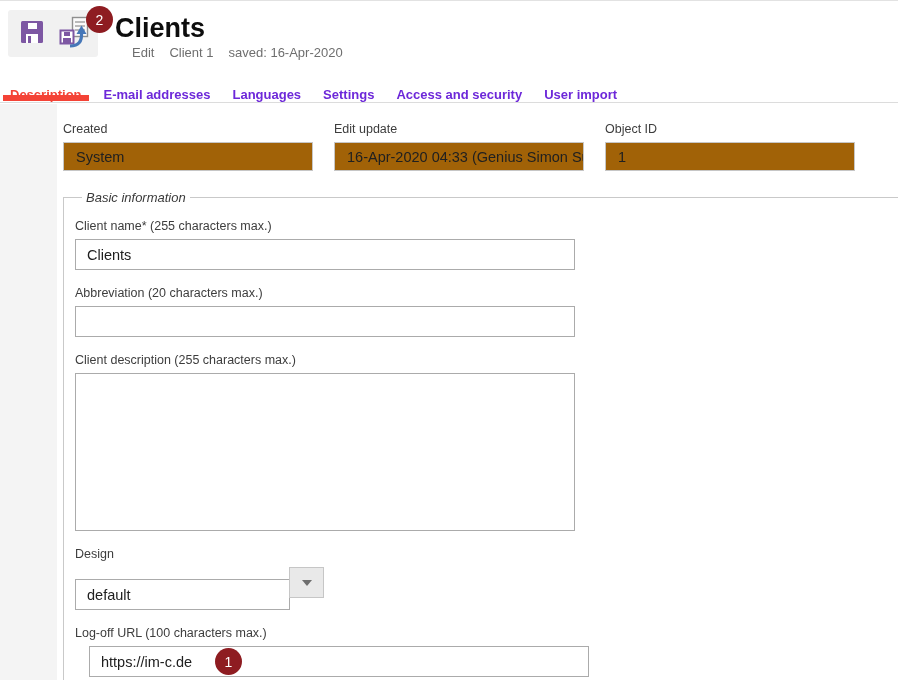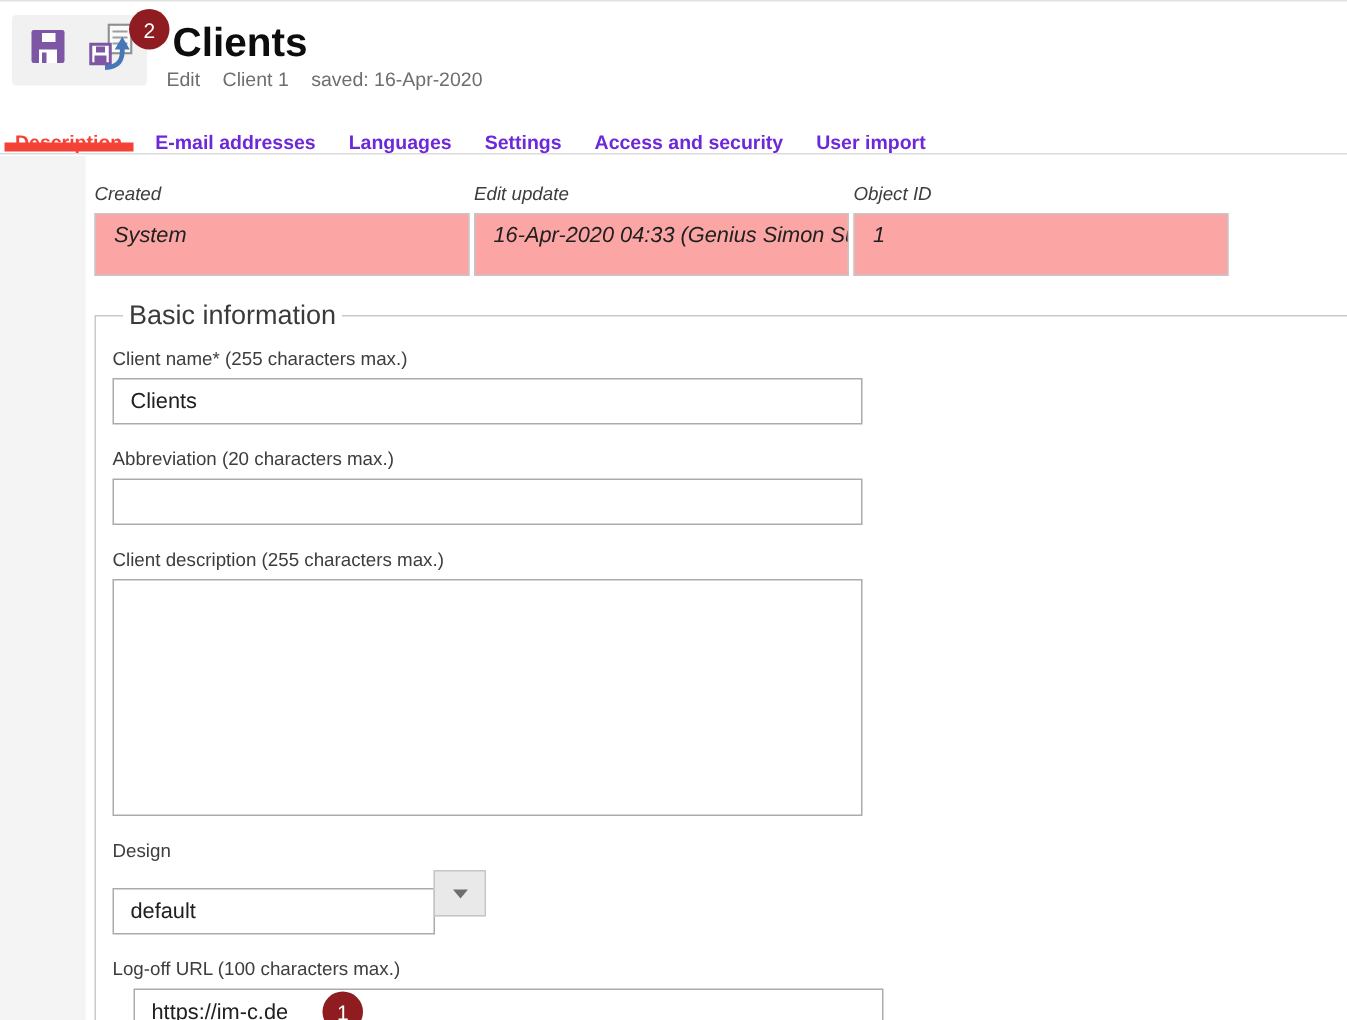"Edit" .subtitle { left: 111px -> 132px }
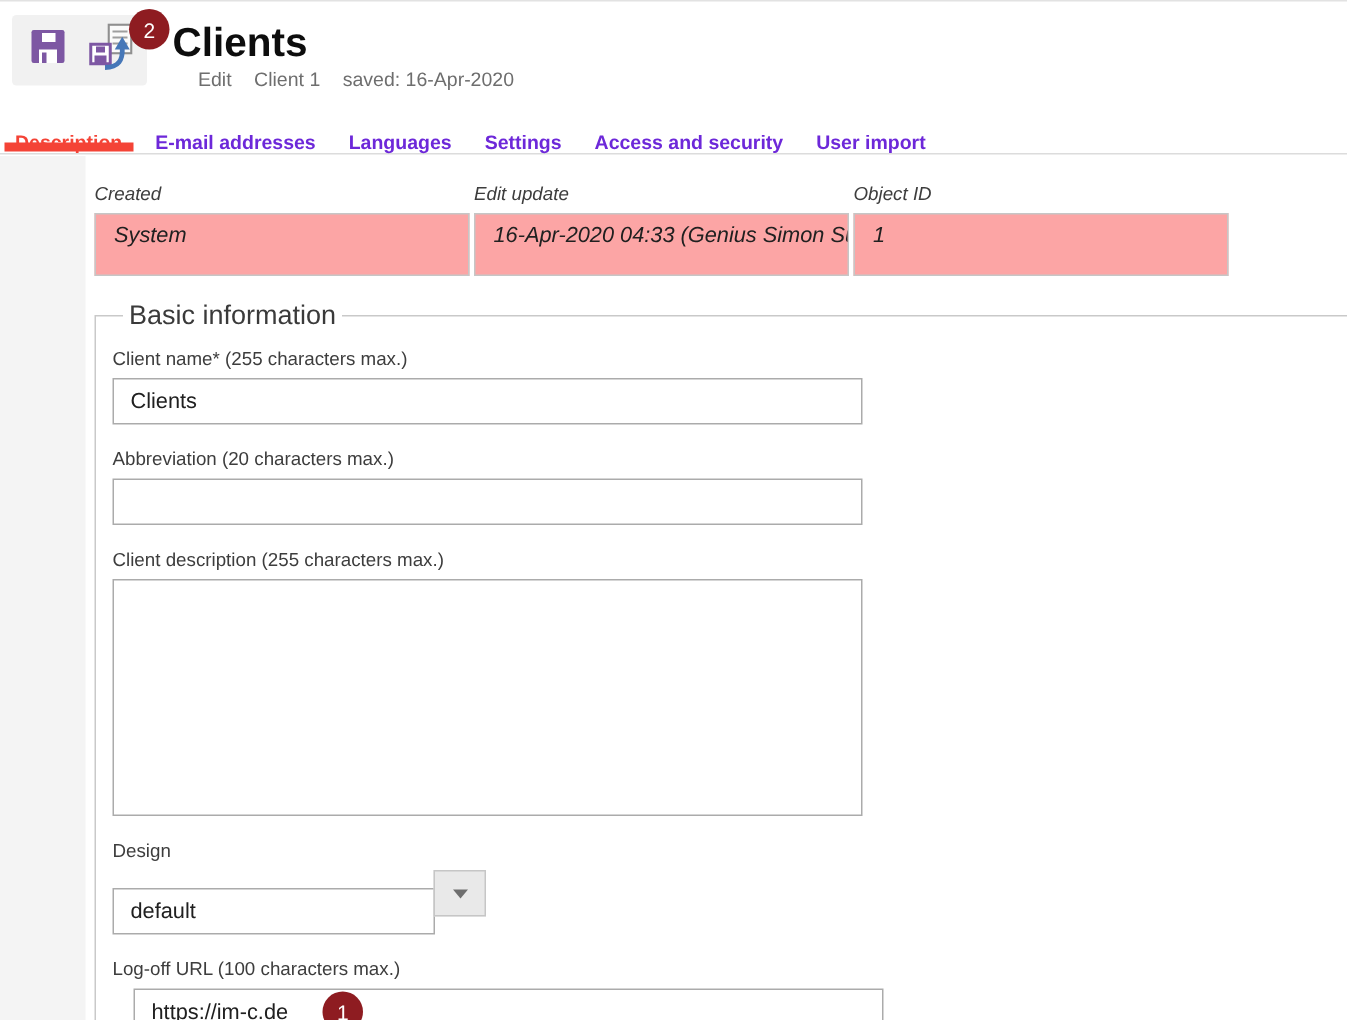"Created" .meta-row { font-style: italic -> none; gap: 3px -> 21px }
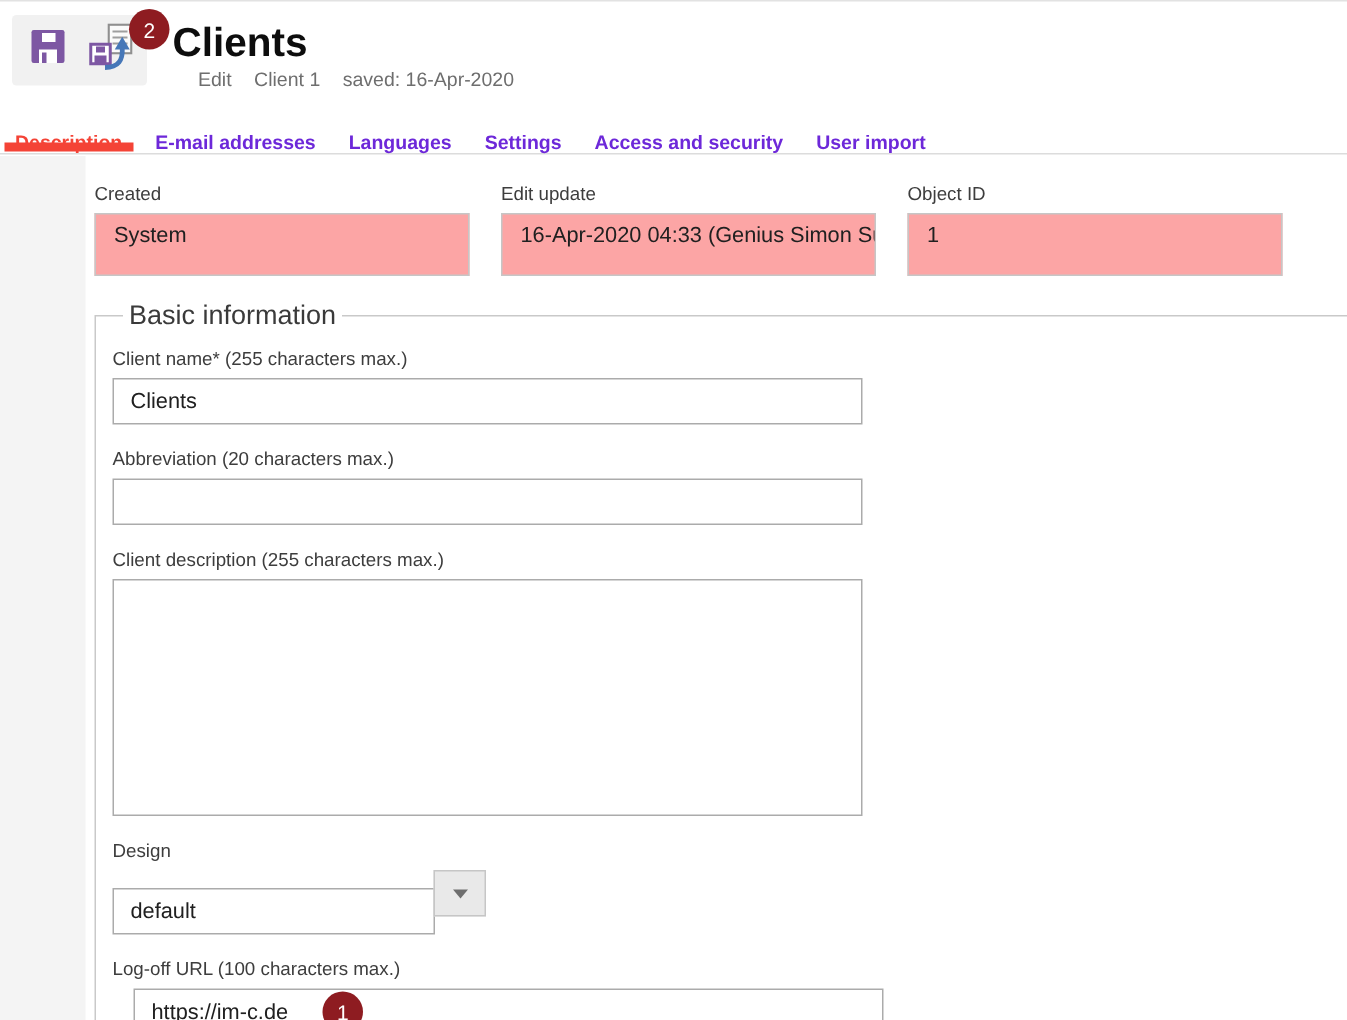"System" .ro-box { background: #fca5a5 -> #a16207; height: 42px -> 29px }
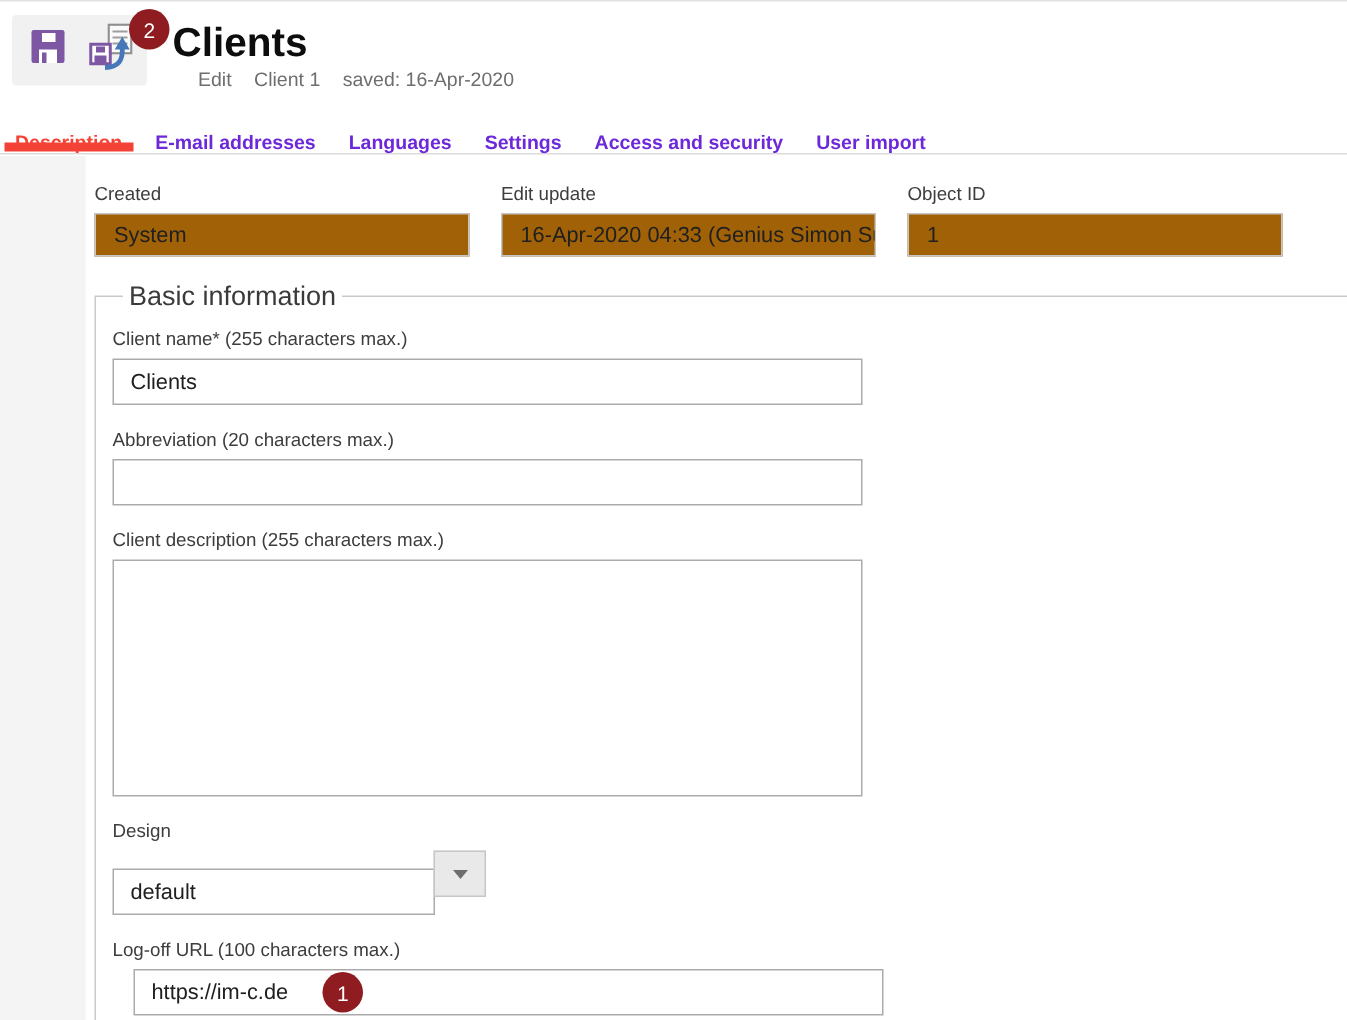"Basic information" fieldset.basic legend { font-size: 18px -> 13px; font-style: none -> italic }
